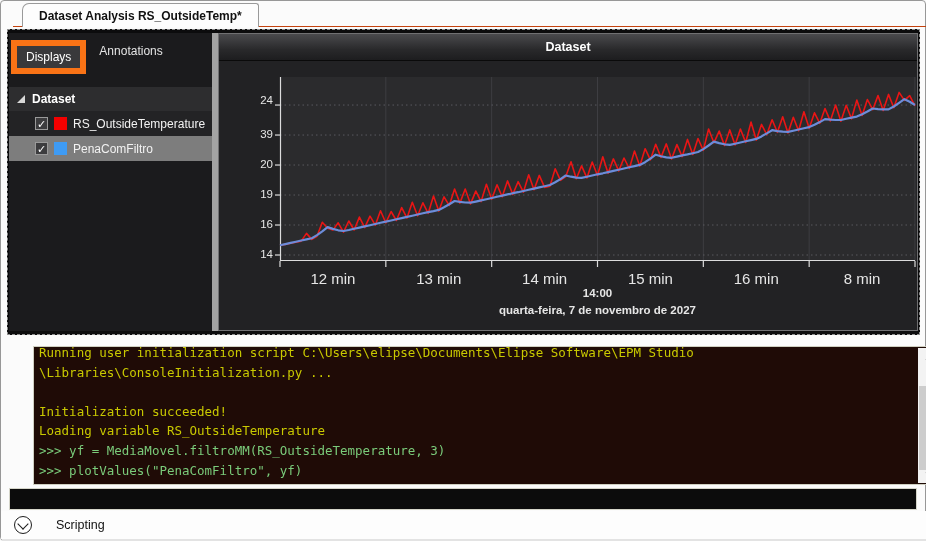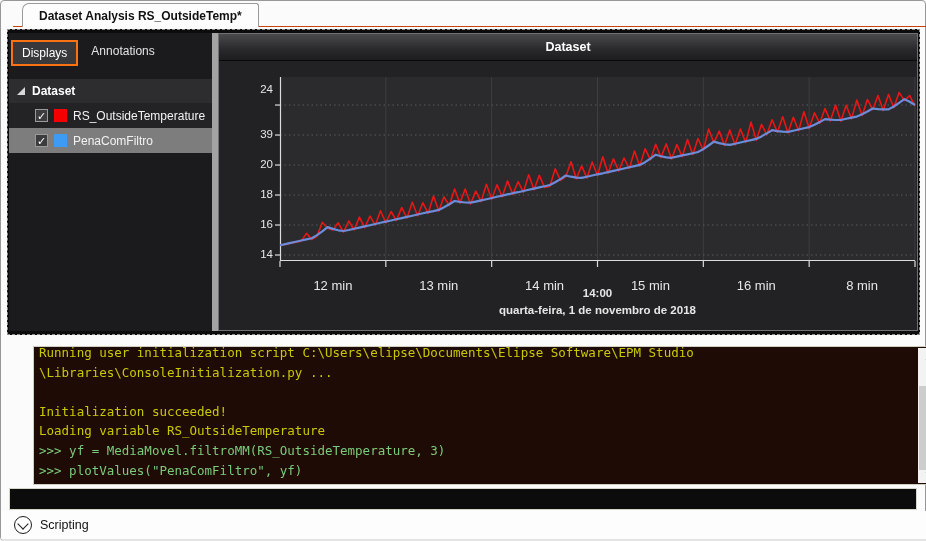"Displays" .panel-tab.sel { border: 2px solid #f97316 -> 6px solid #f97316 }
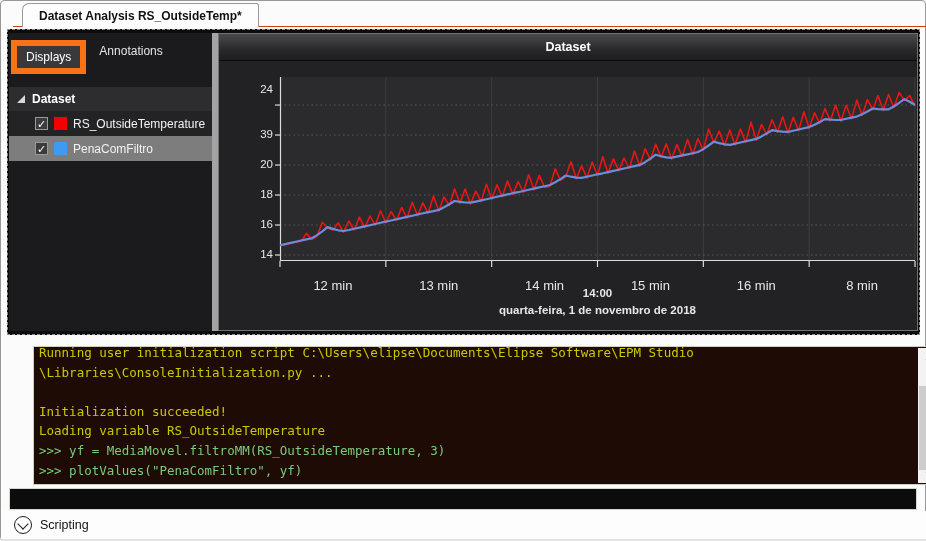"24" div.ylab { top: 49px -> 60px }
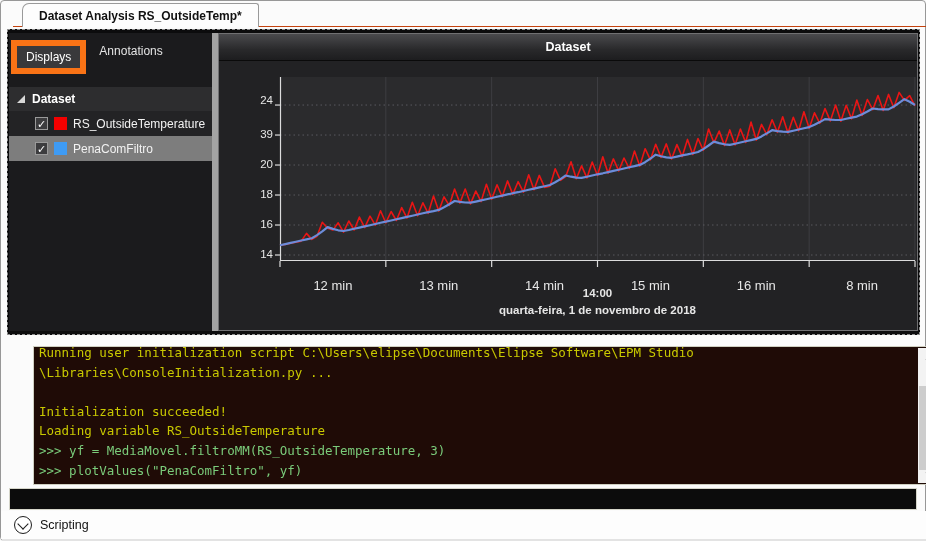"18" div.ylab { text: 18 -> 19 }
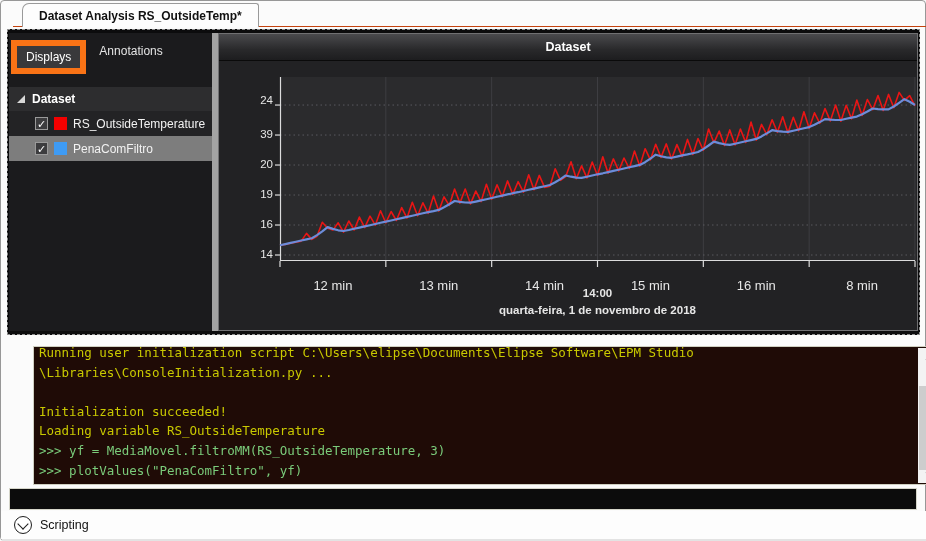"12 min" .xlab { font-size: 13px -> 15px; margin-top: 8px -> none }
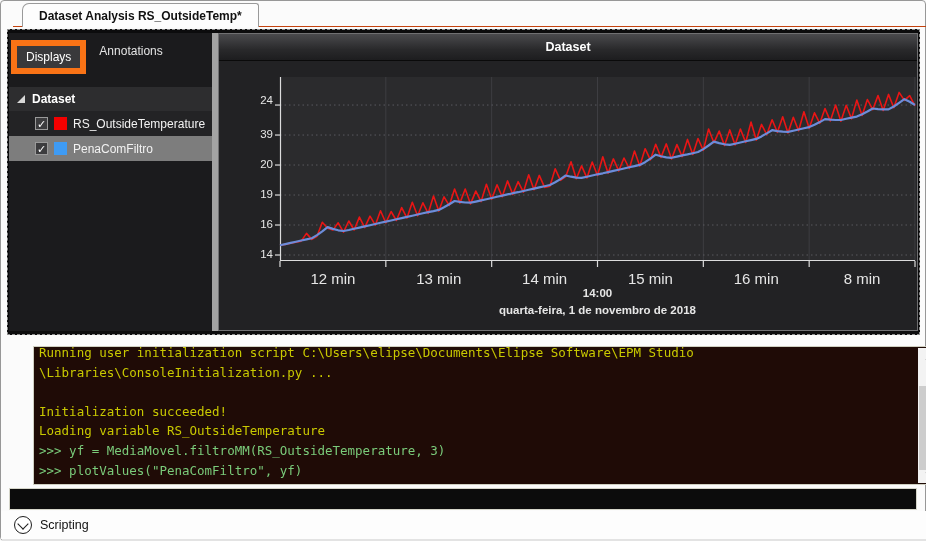"quarta-feira, 1 de novembro de" div.xcontext { text: 1 de novembro de 2018 -> 7 de novembro de 2027 }
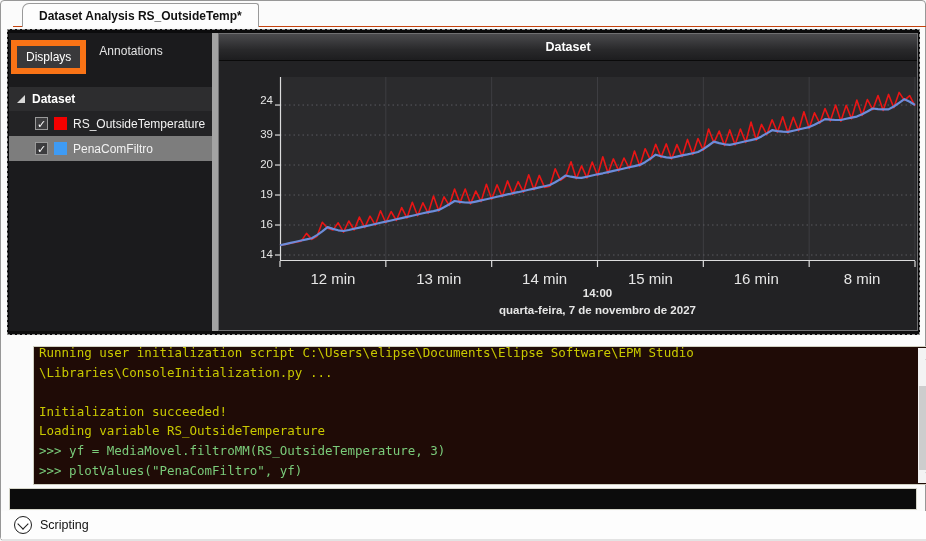"Scripting" .footer-label { margin-left: none -> 16px }
